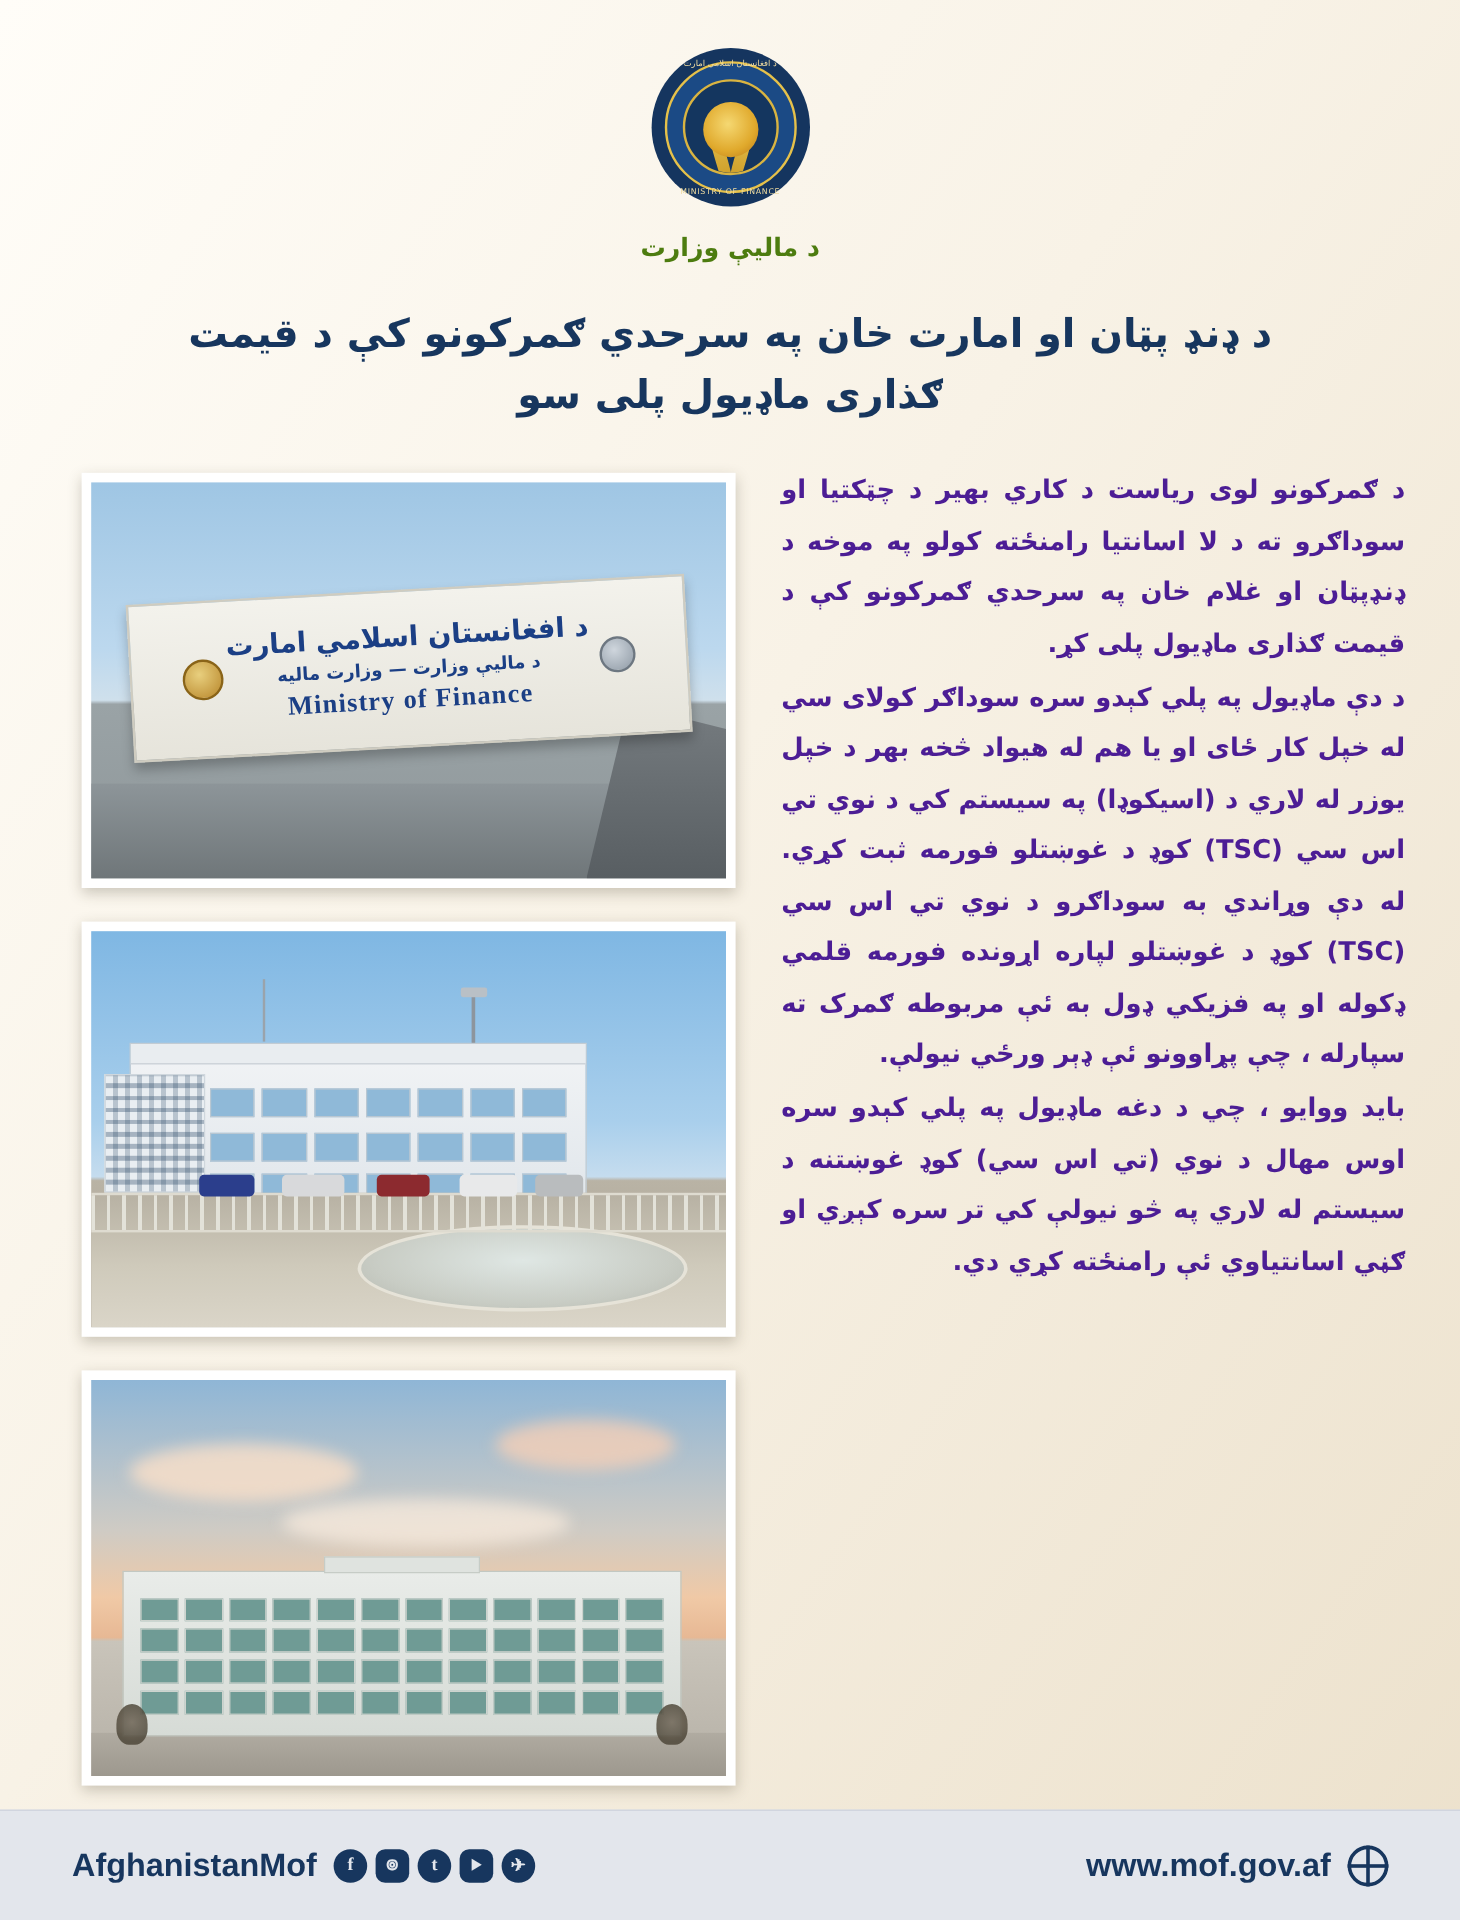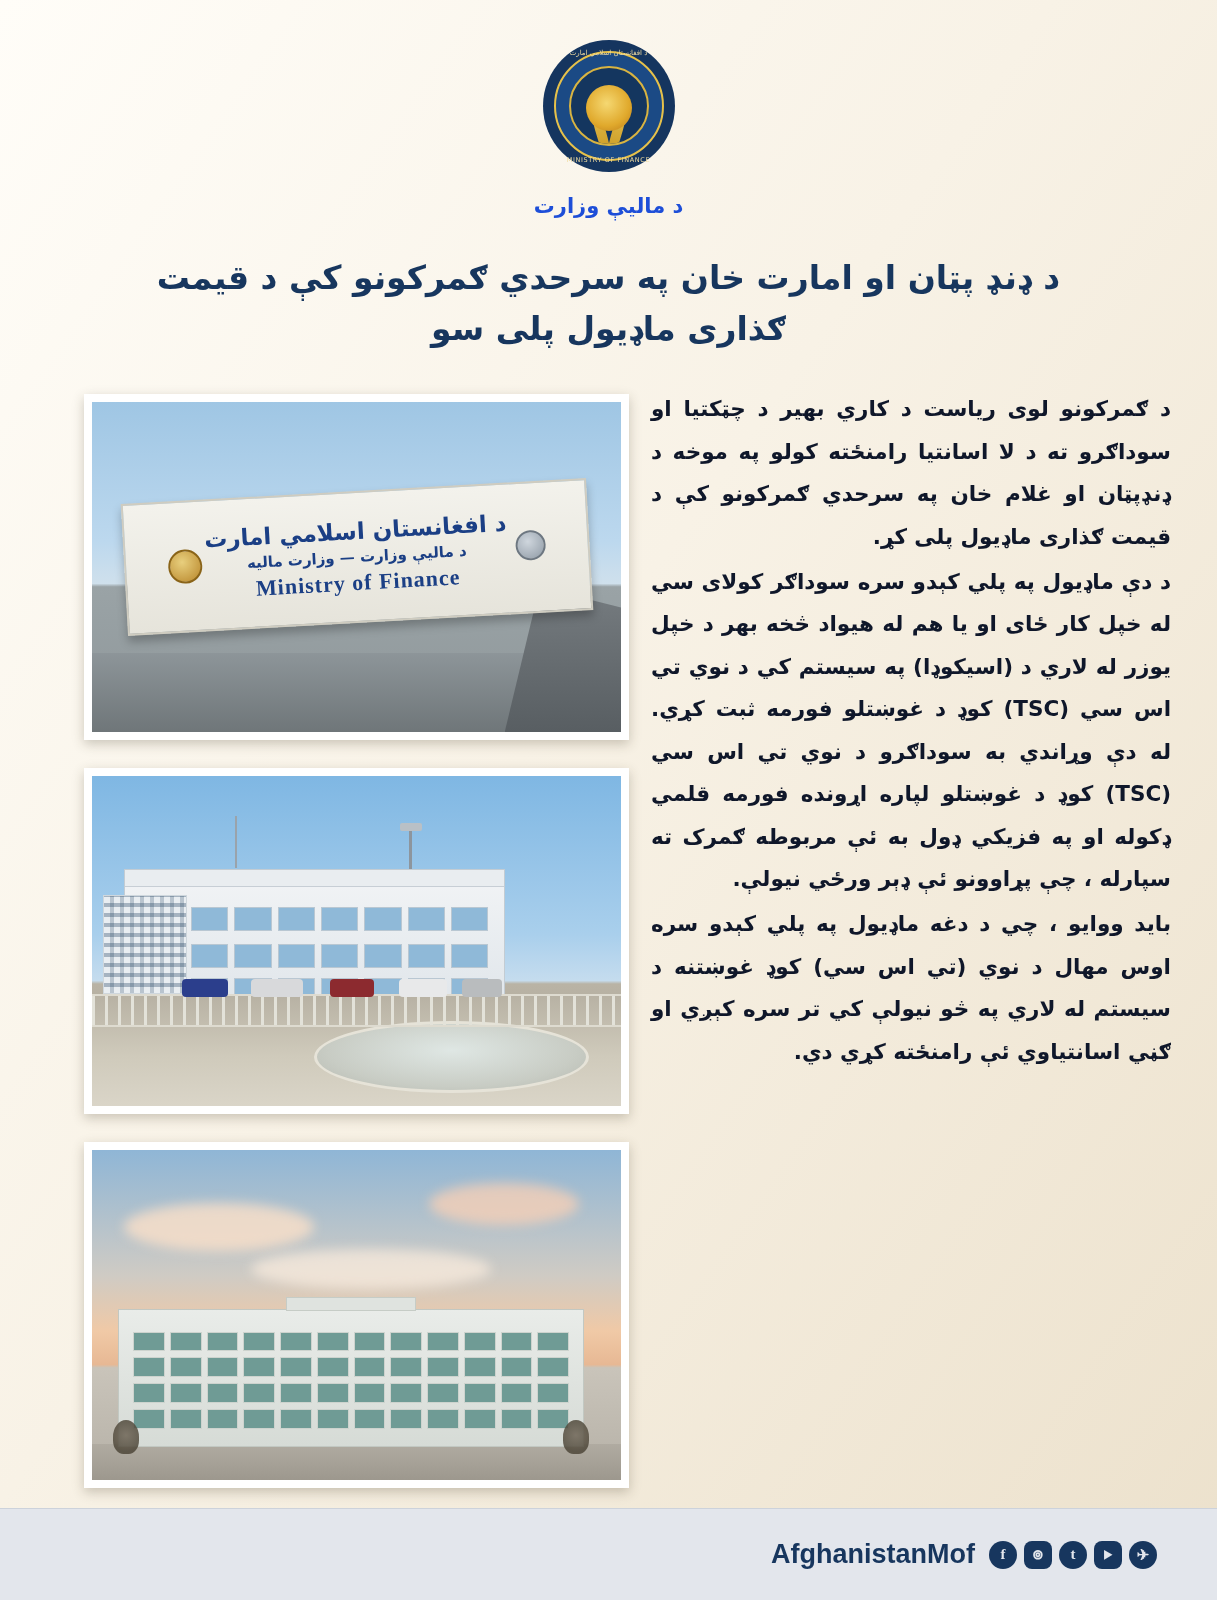"د مالیې وزارت" .ministry-line1 { color: #1d4ed8 -> #4d7c0f }
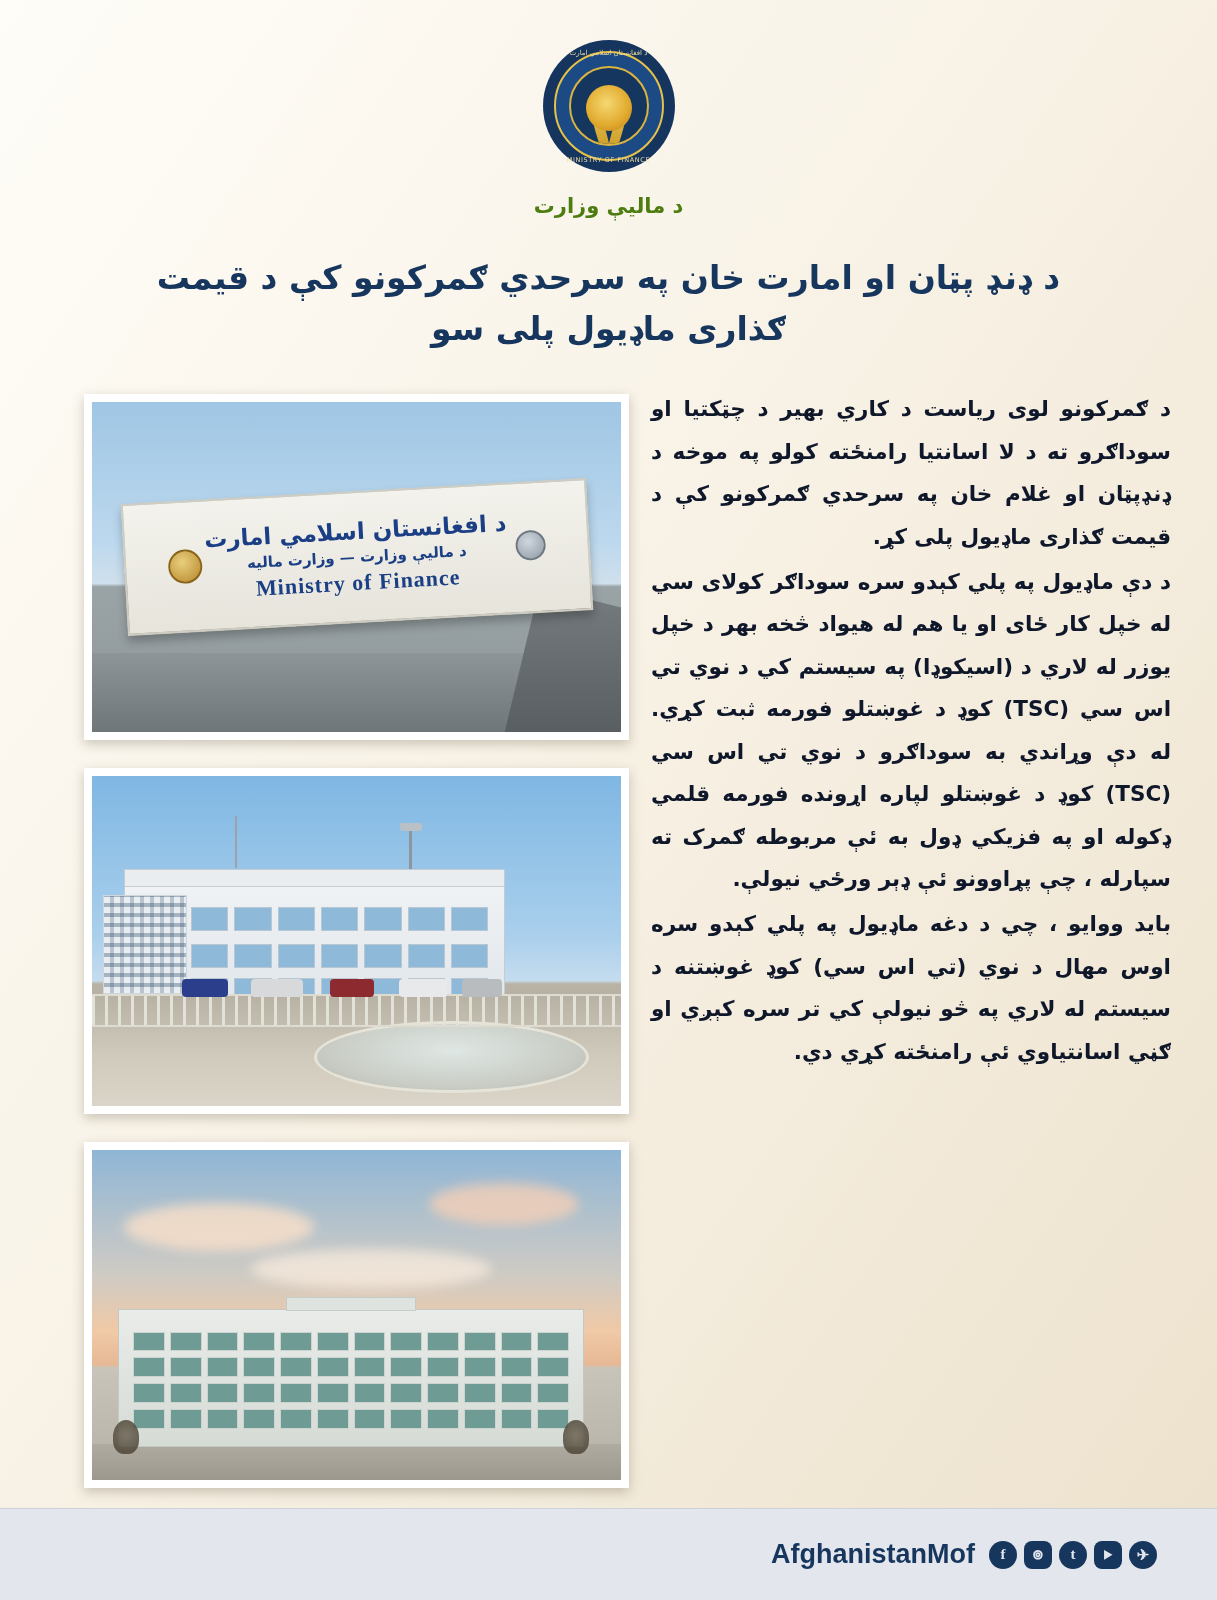"د ګمرکونو لوی ریاست د" .text-col { color: #0f172a -> #4c1d95; margin-left: none -> 16px }
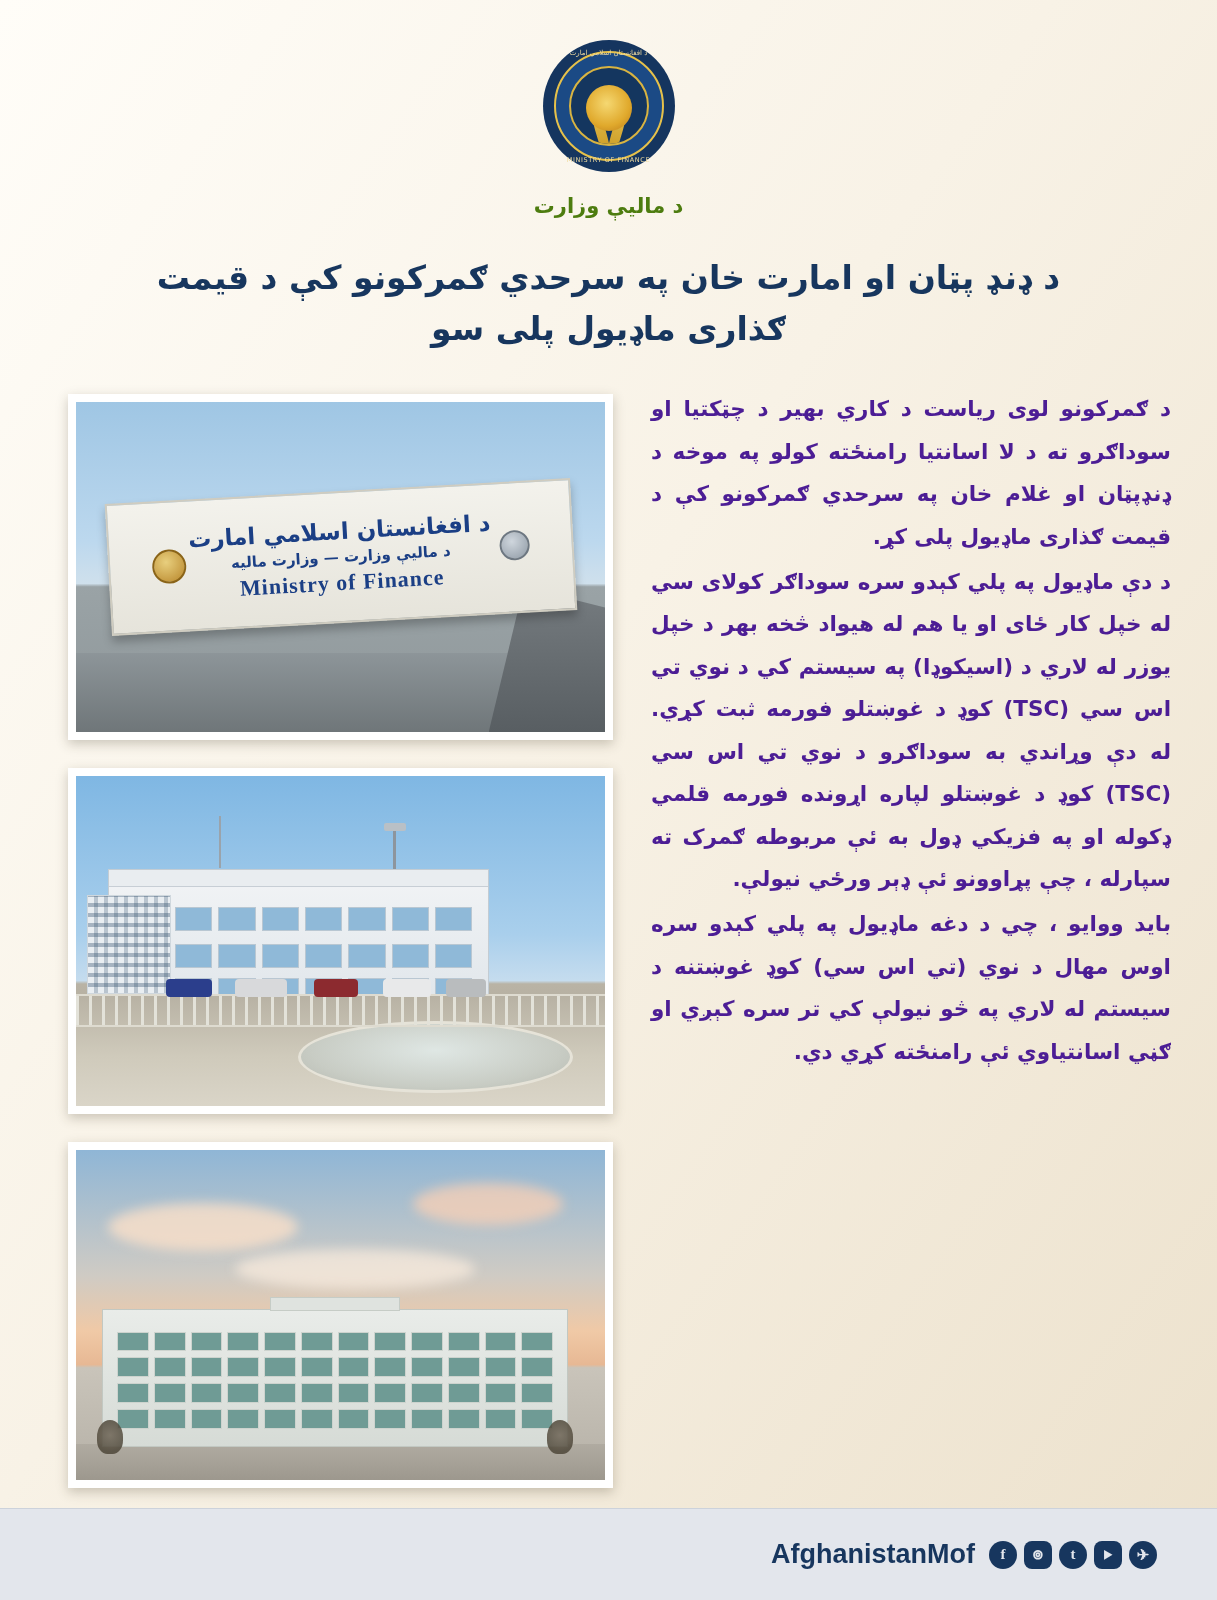"www.mof.gov.af" div.footer-left { html: none -> <div> <div></div> <div>www.mof.gov.af</div> </div> }
